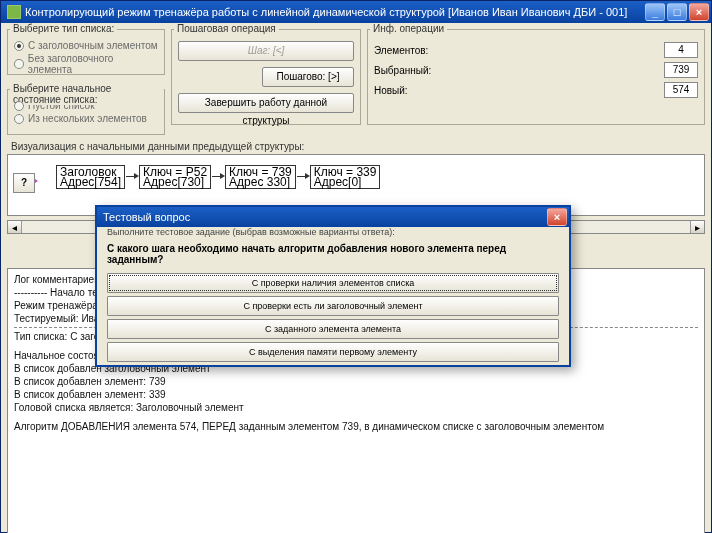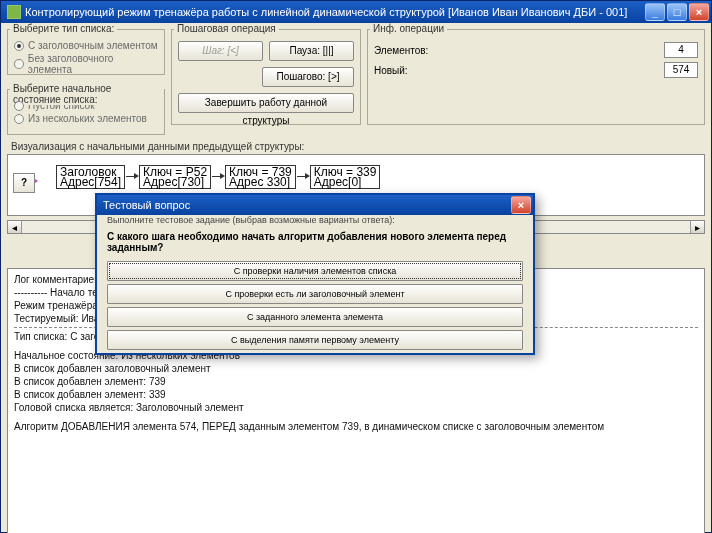"Пауза: [||]" div.btn { html: <div>Пауза: [||]</div> -> none }
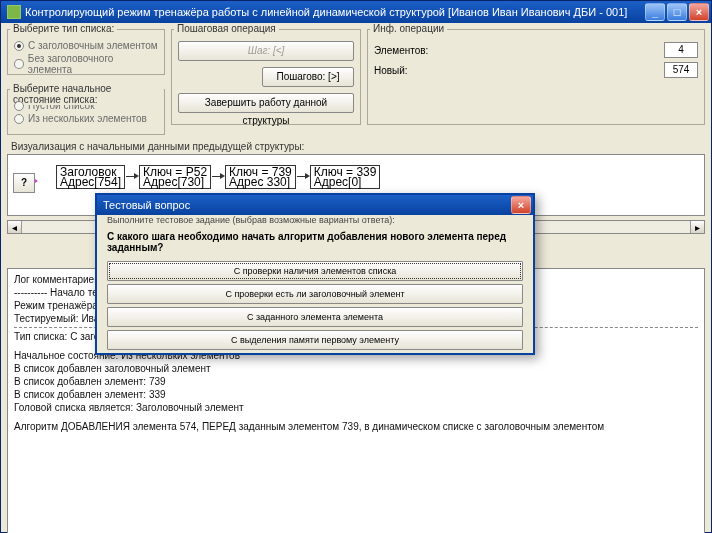"Выбранный:" div.kv { html: none -> <div> <span>Выбранный:</span> <span>739</span> </div> }
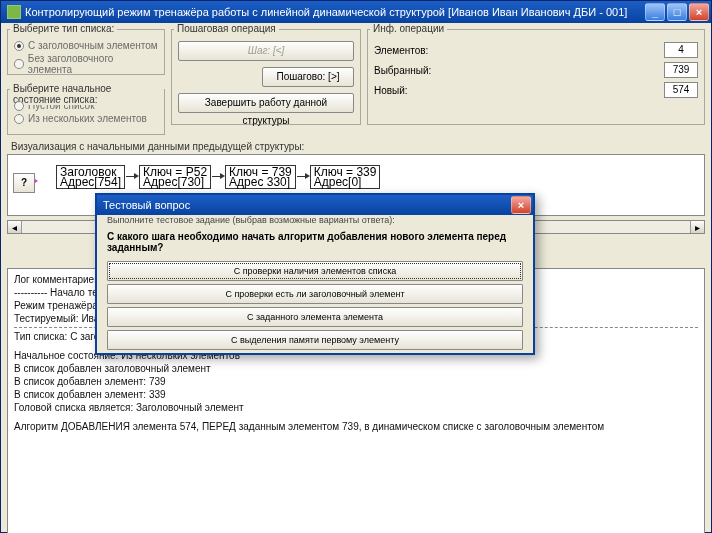"Тестовый вопрос" .modal { top: 192px -> 204px; width: 440px -> 476px }
